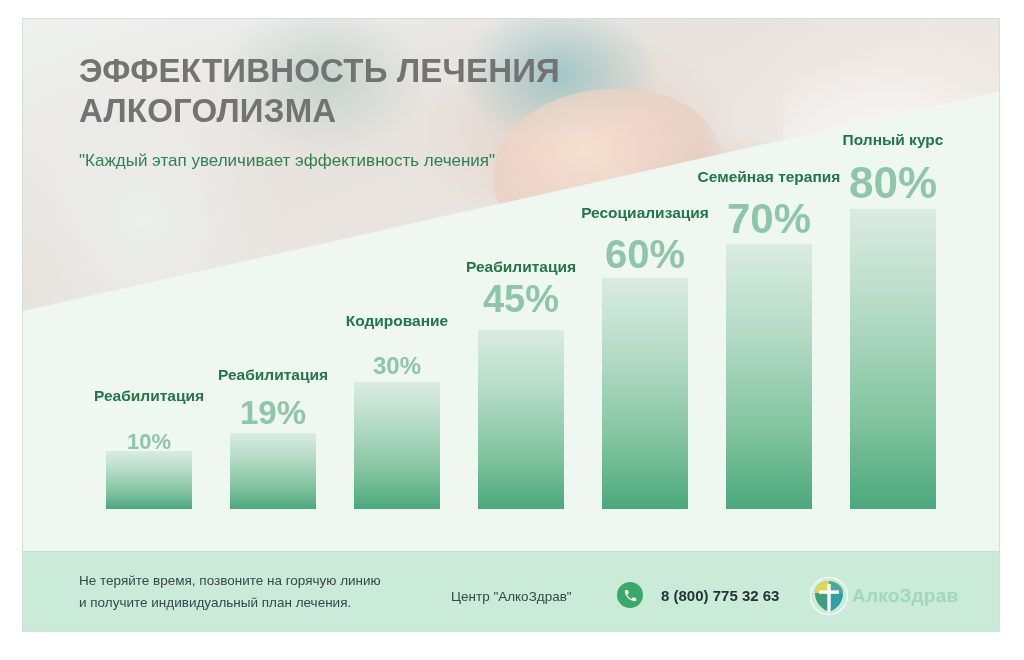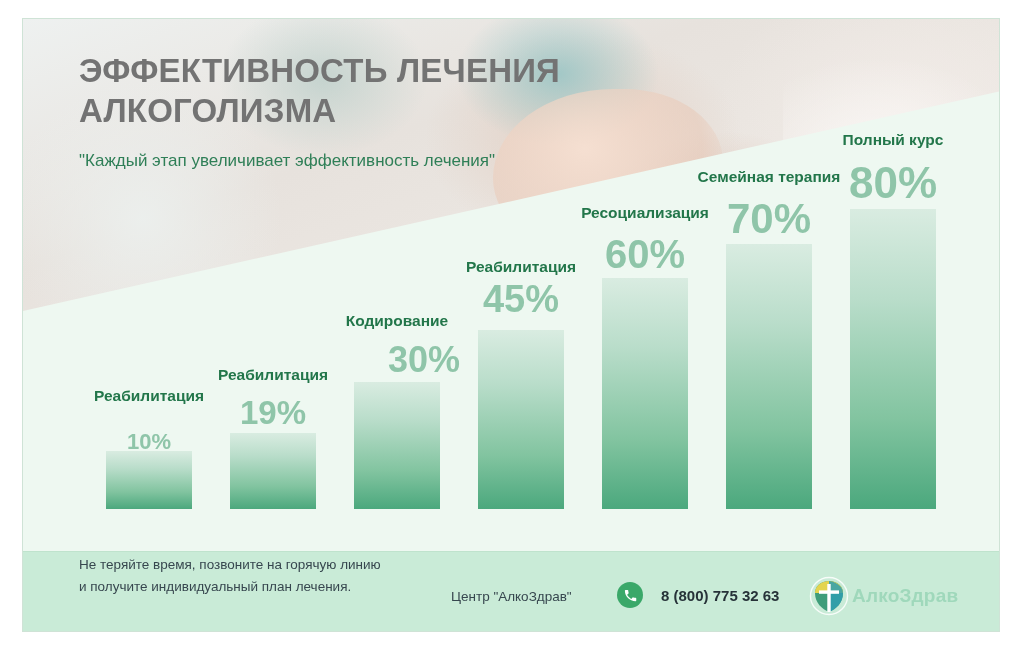"30%" div.value-label { font-size: 36px -> 24px; margin-left: 27px -> none }
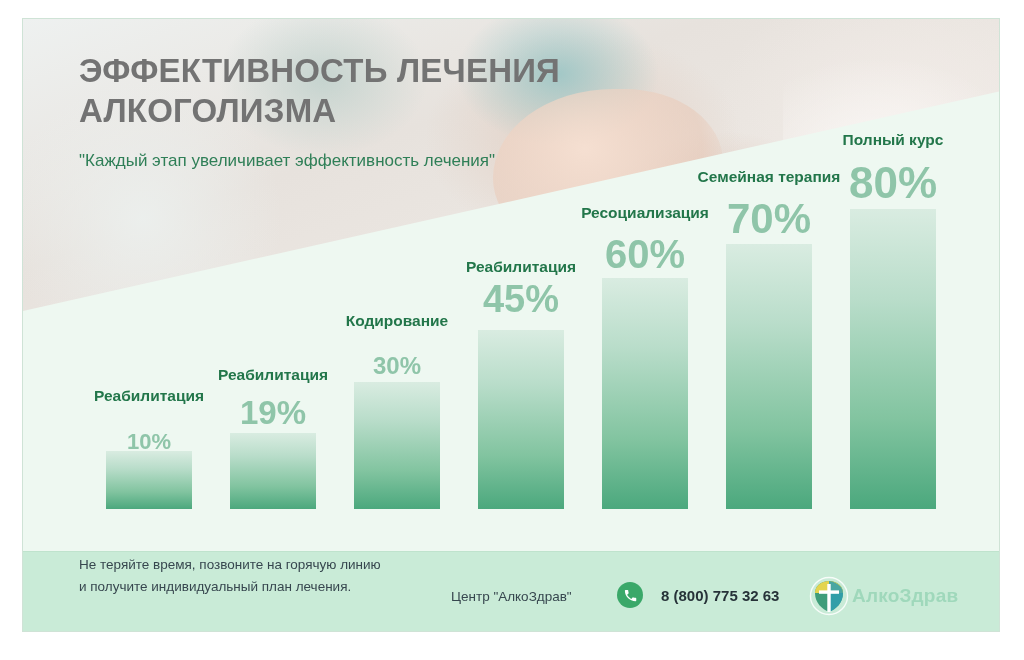"Не теряйте время, позвоните на" .footer-note { top: 2px -> 18px }
